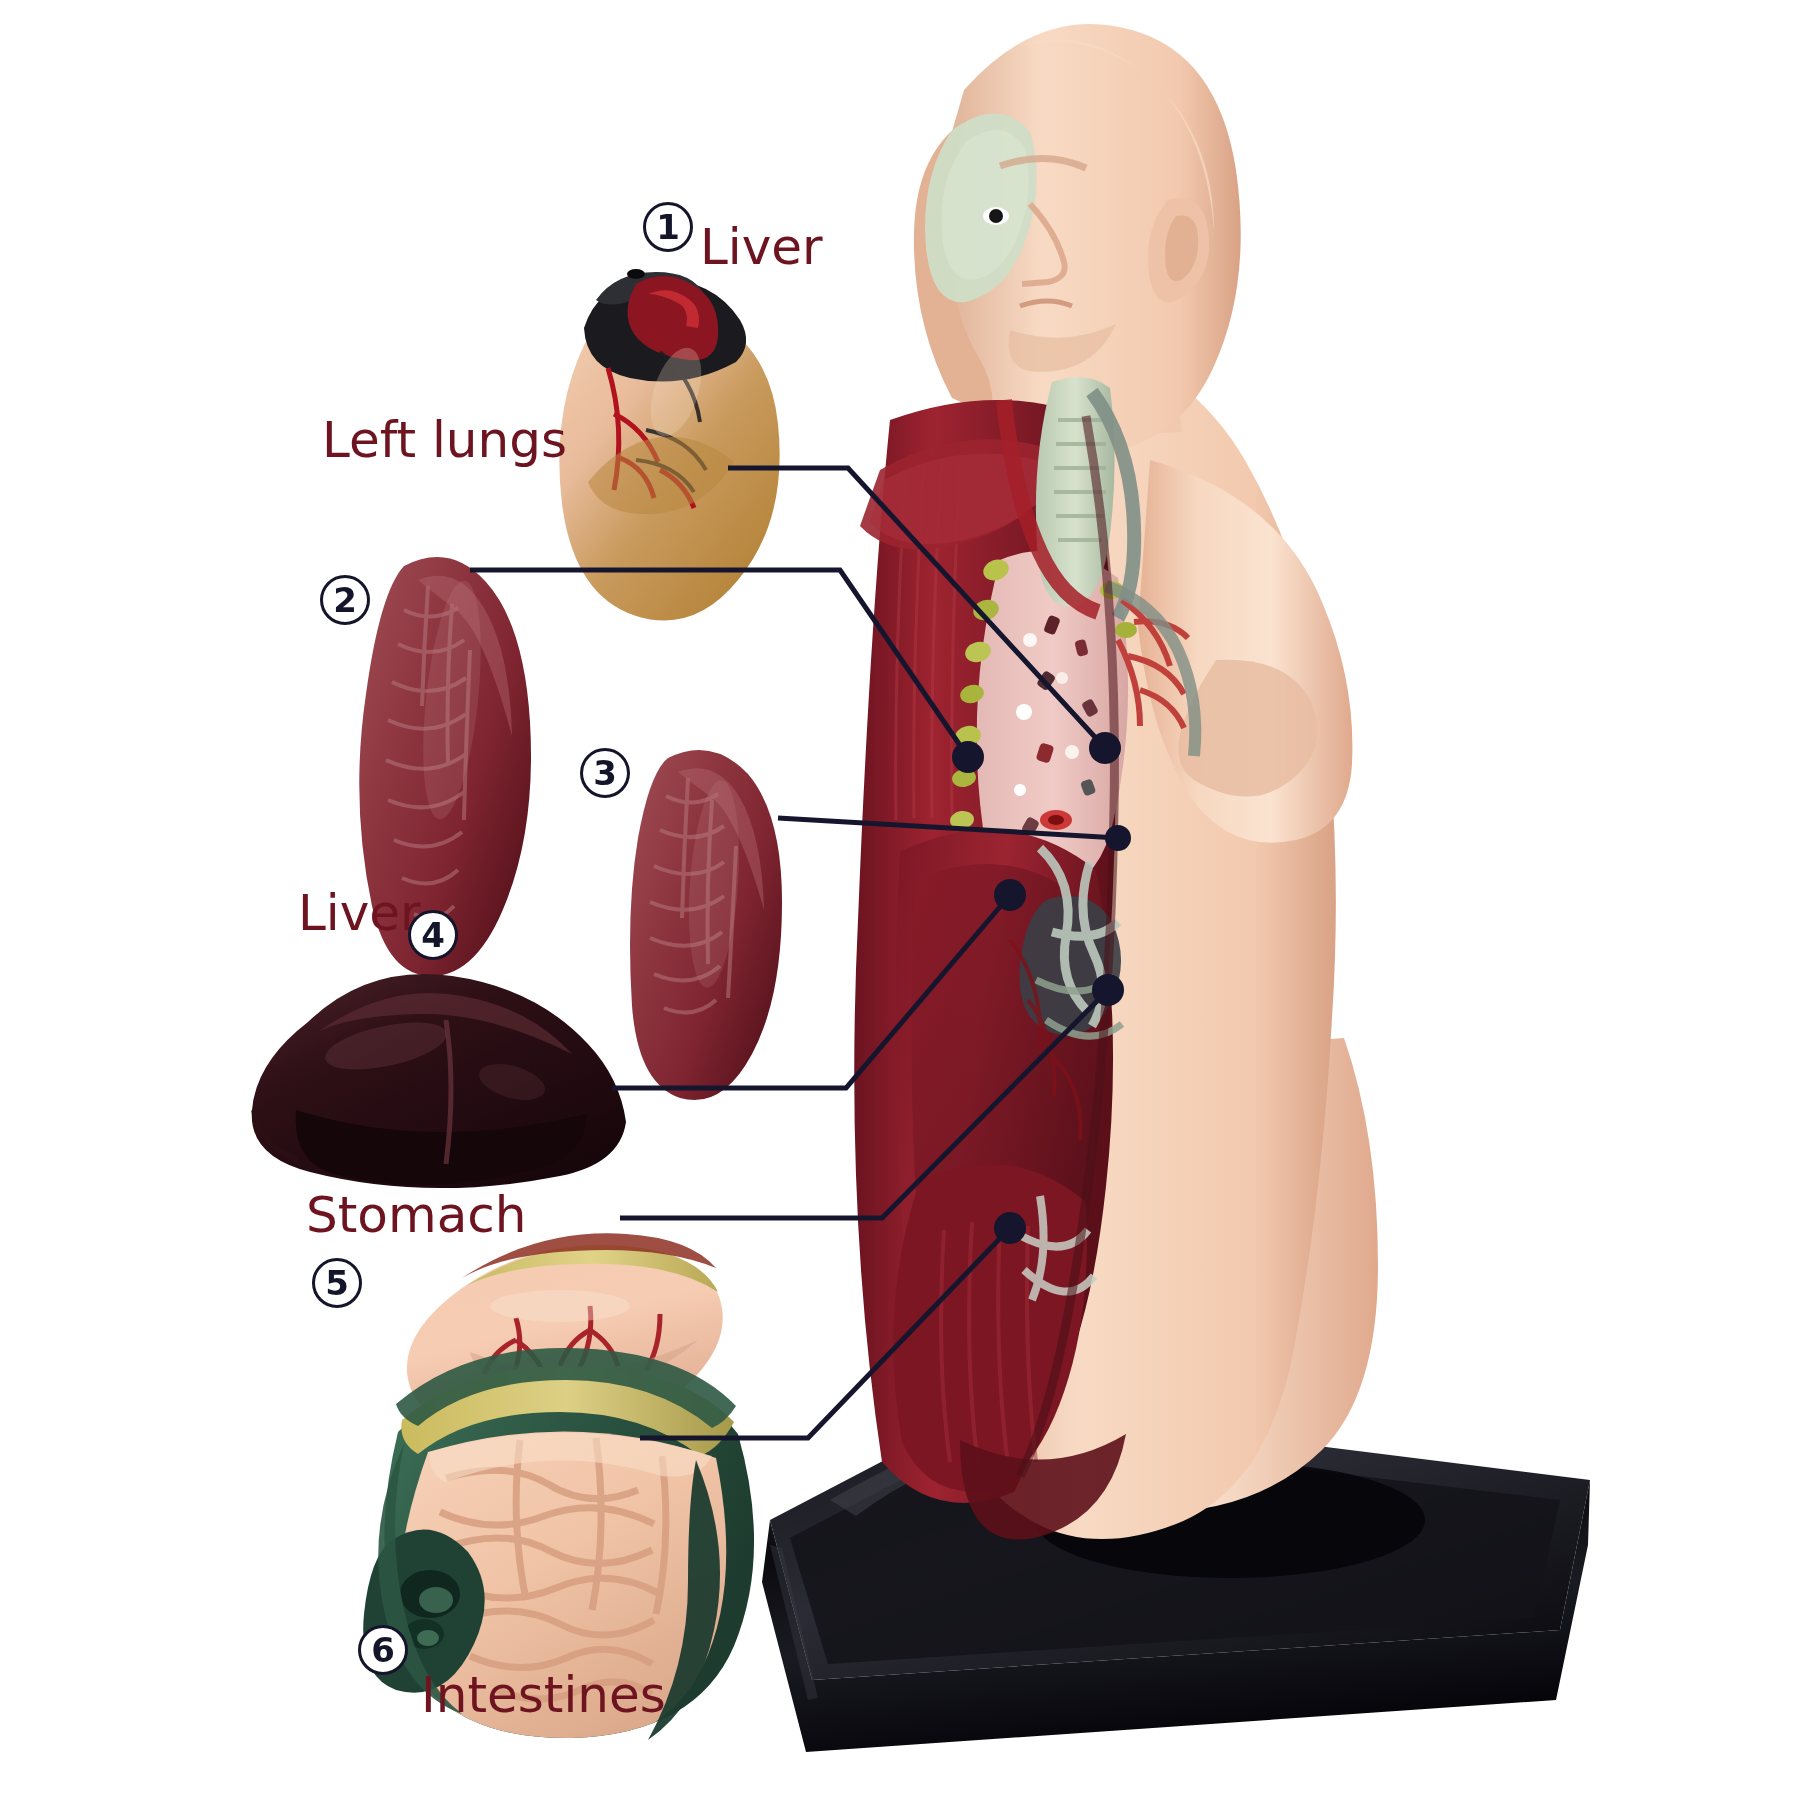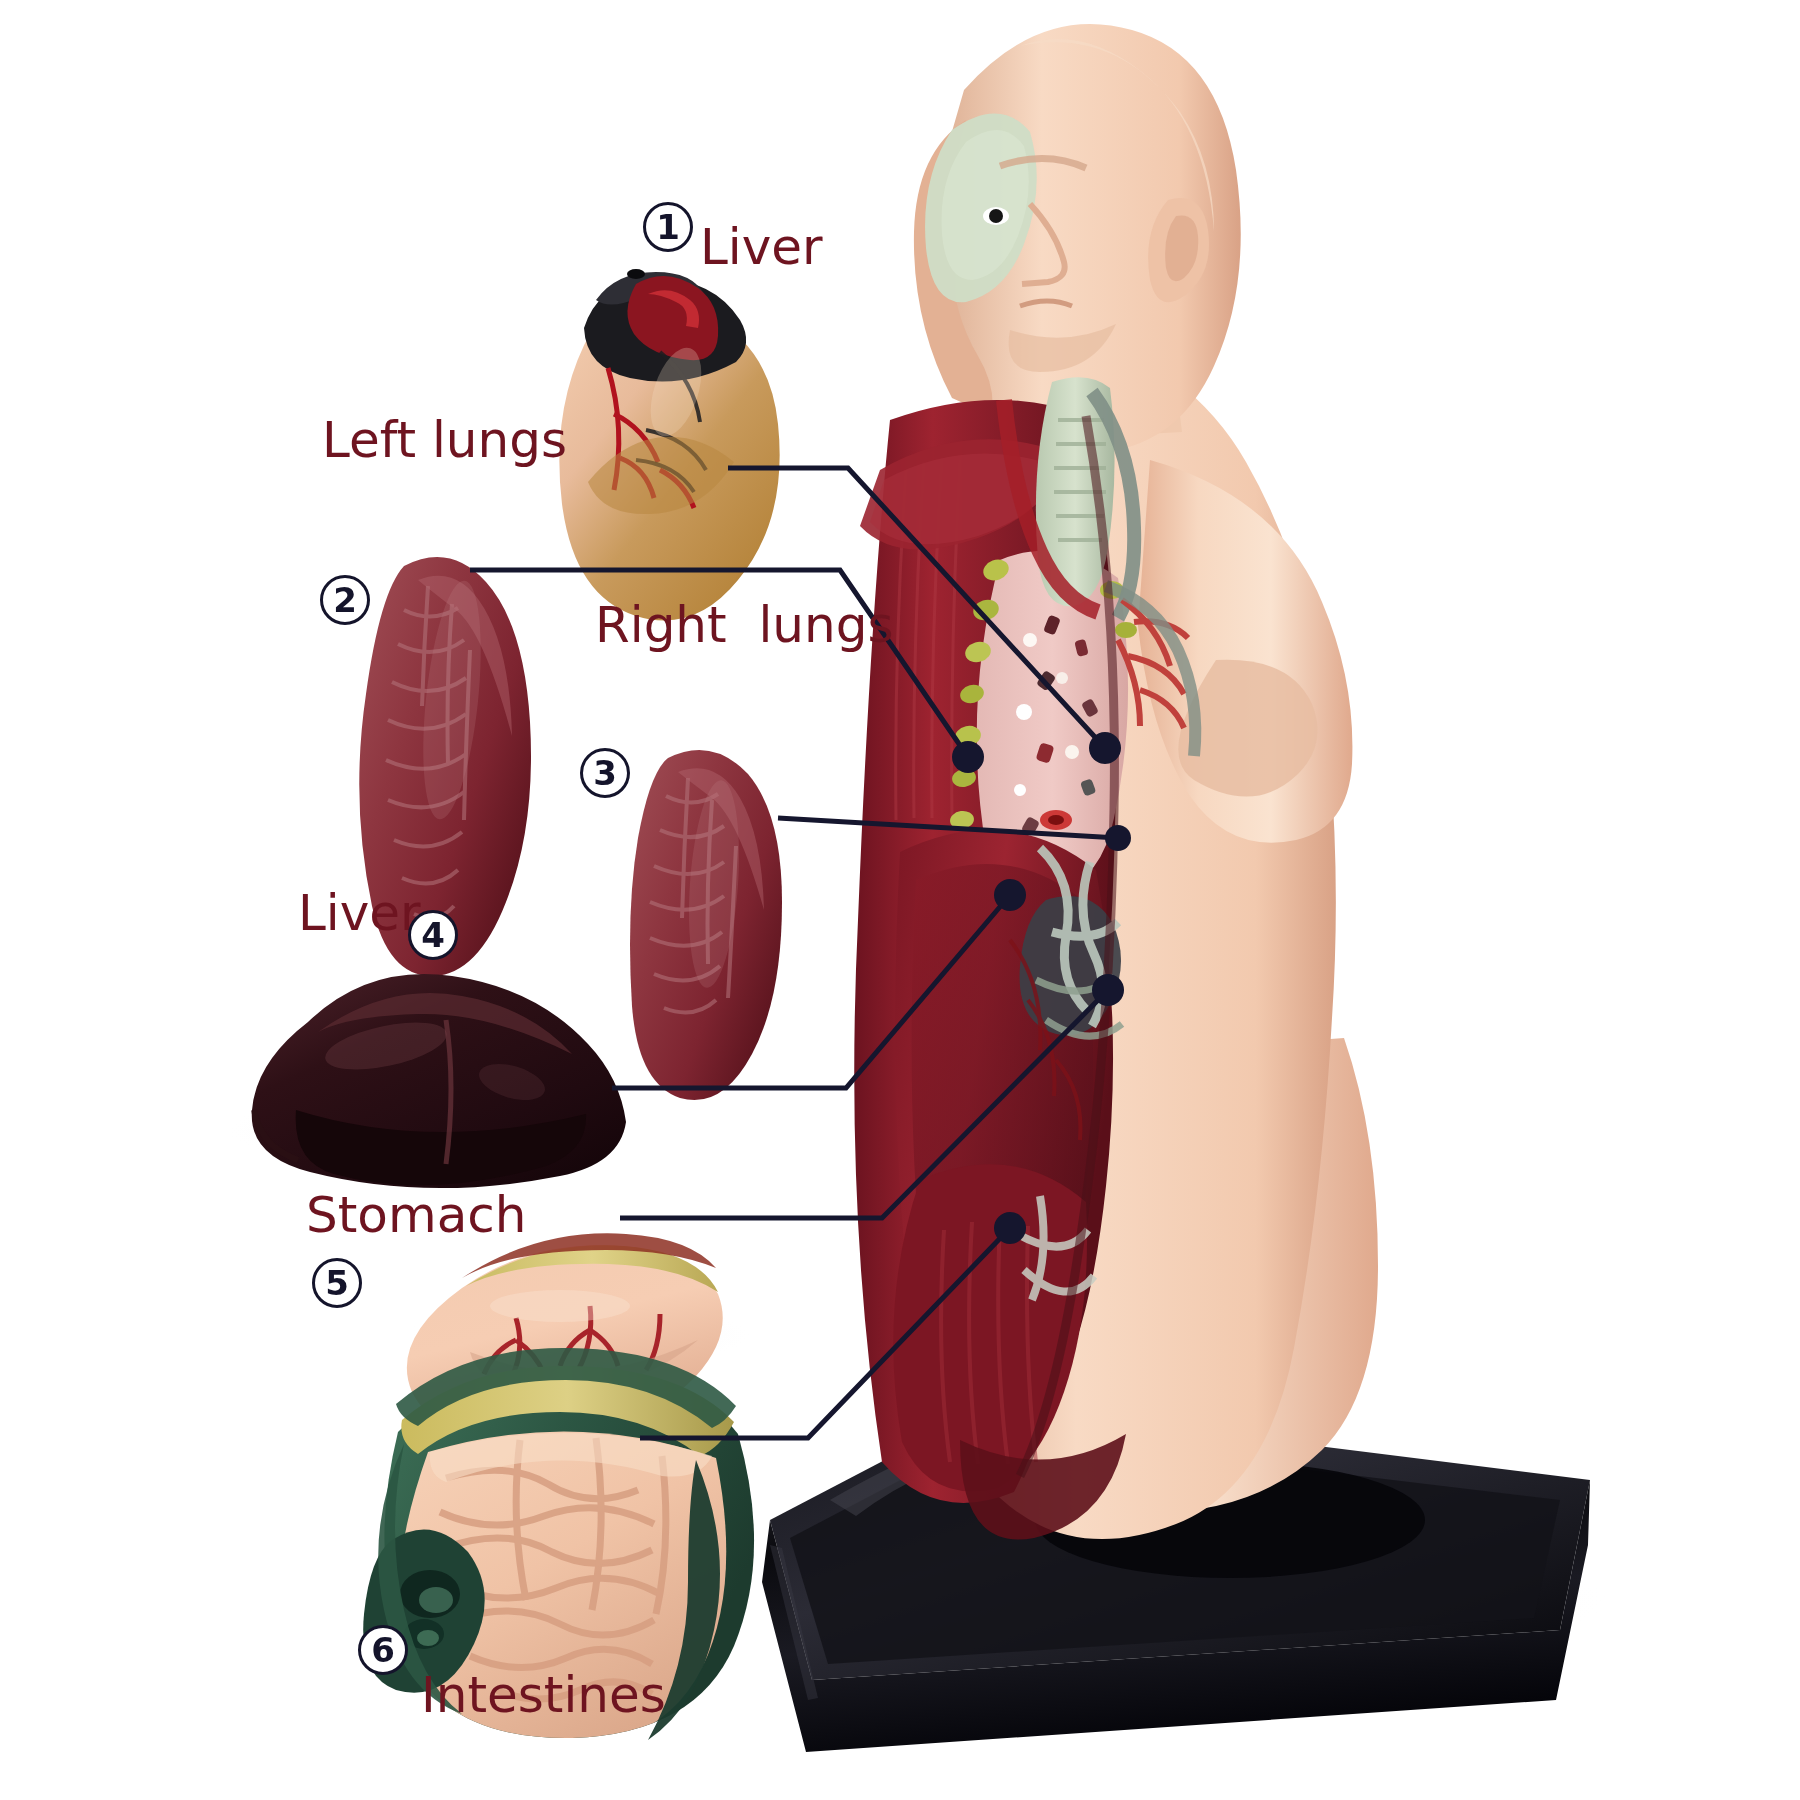"Right lungs" div.label { html: <div>Right lungs</div> -> none }
